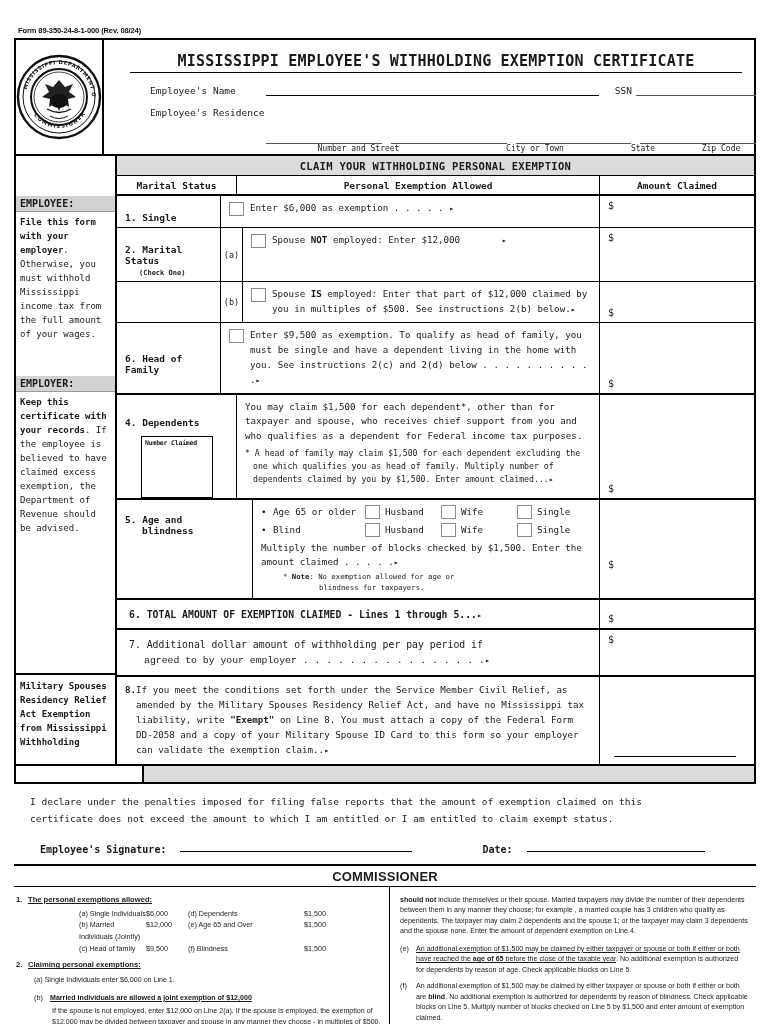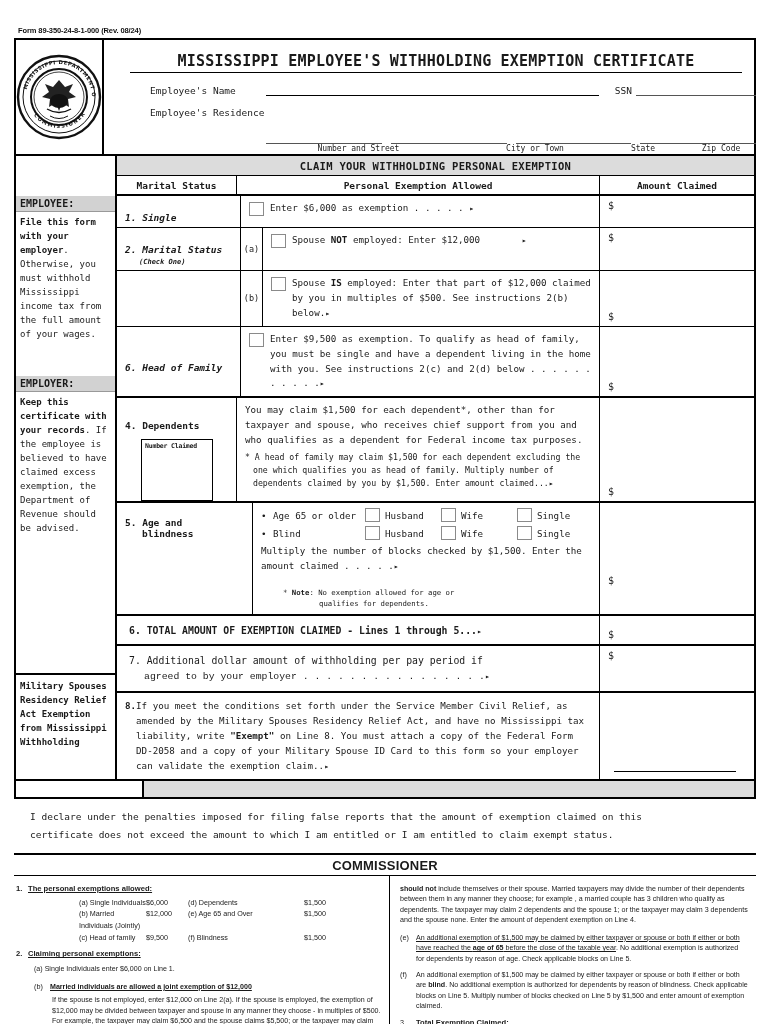"1. Single" .c-marital { font-style: italic -> none; width: 124px -> 104px }
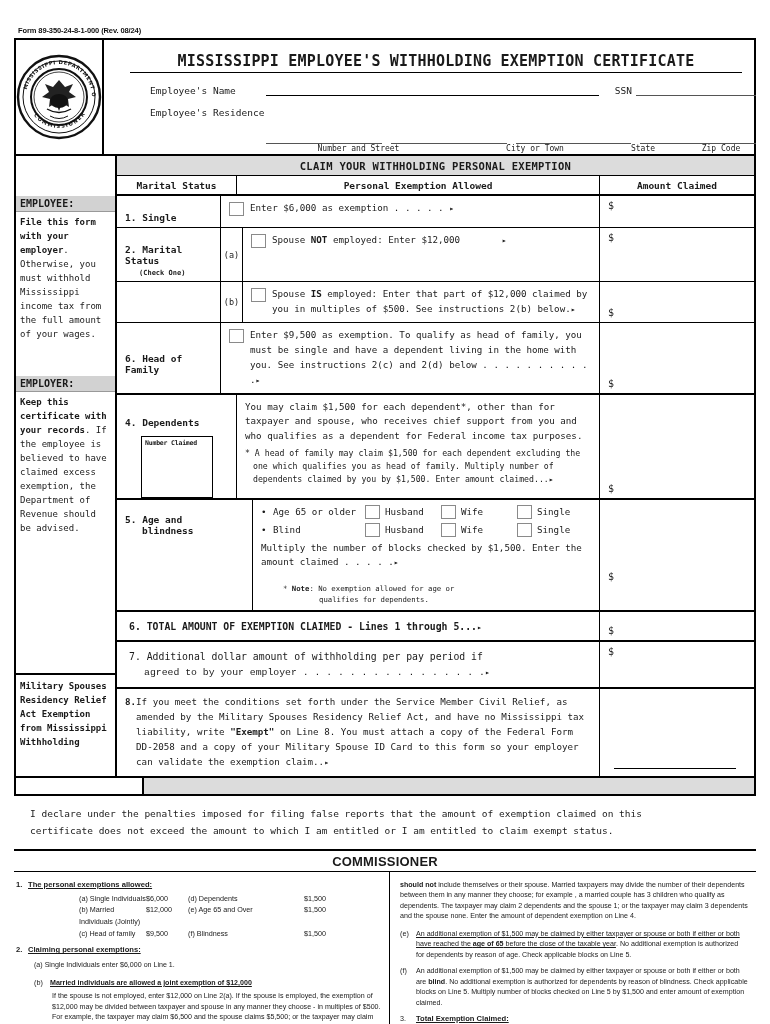"* Note: No exemption allowed" .ab-note { margin-top: 14px -> 2px }
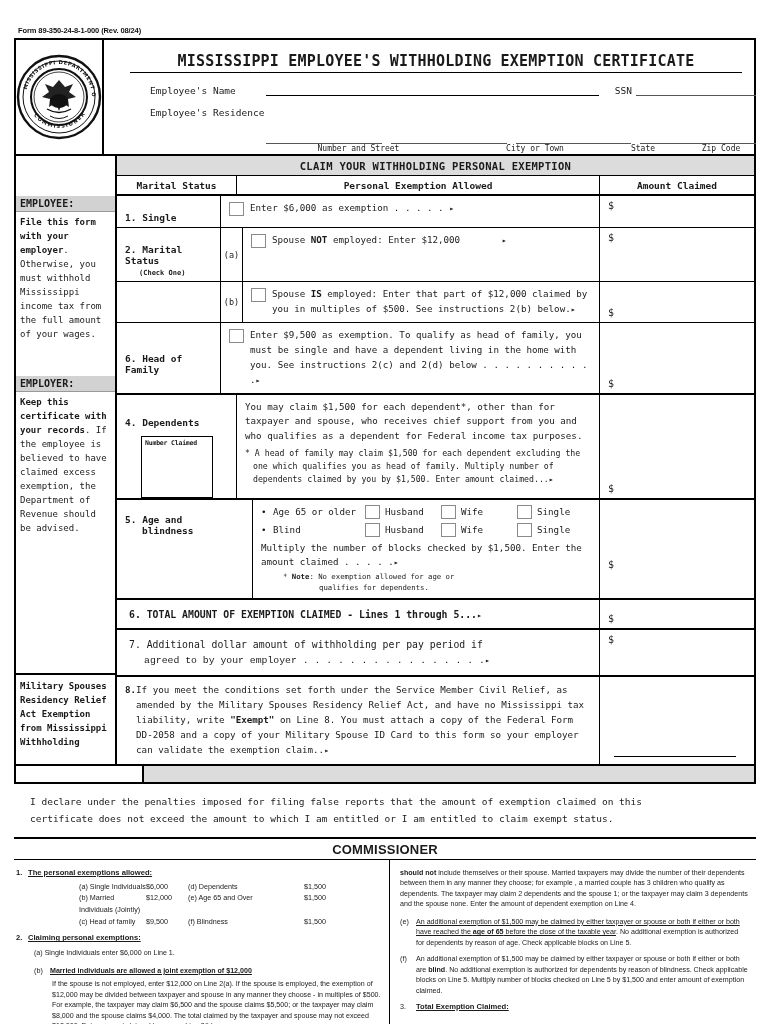"qualifies for dependents." div.nl2 { text: qualifies for dependents -> blindness for taxpayers }
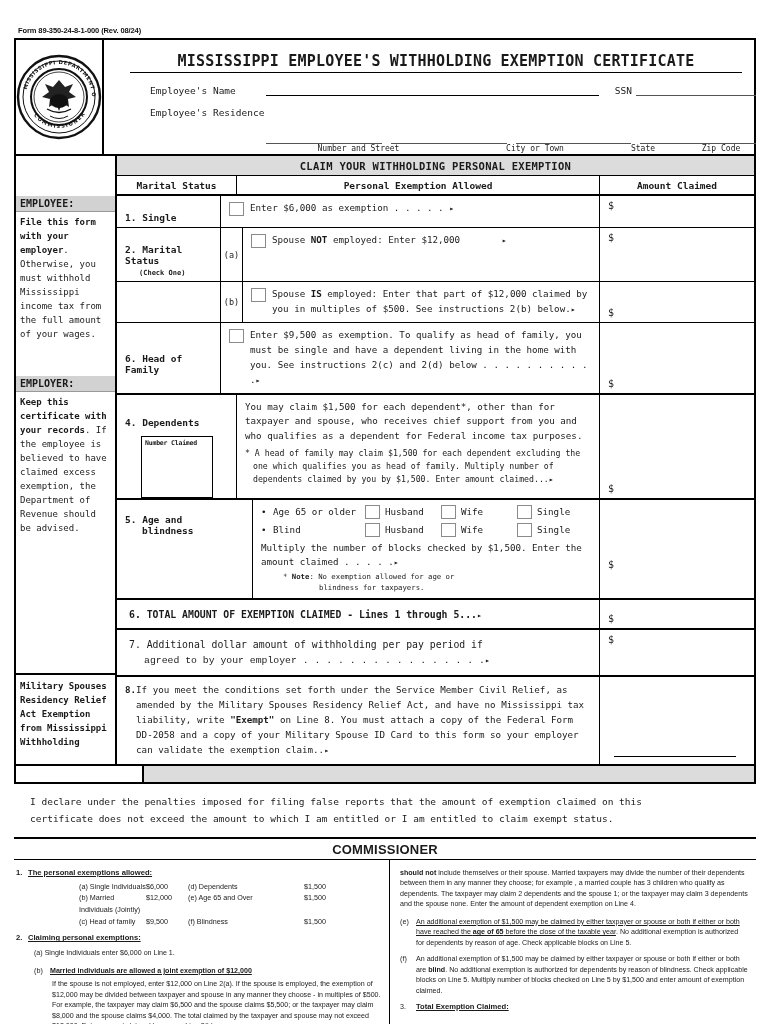"Employee's Signature:" div.sig-row { html: none -> <div> <span>Employee's Signature:</span> <span></span> <span>Date:</span> <span></span> </div> }
